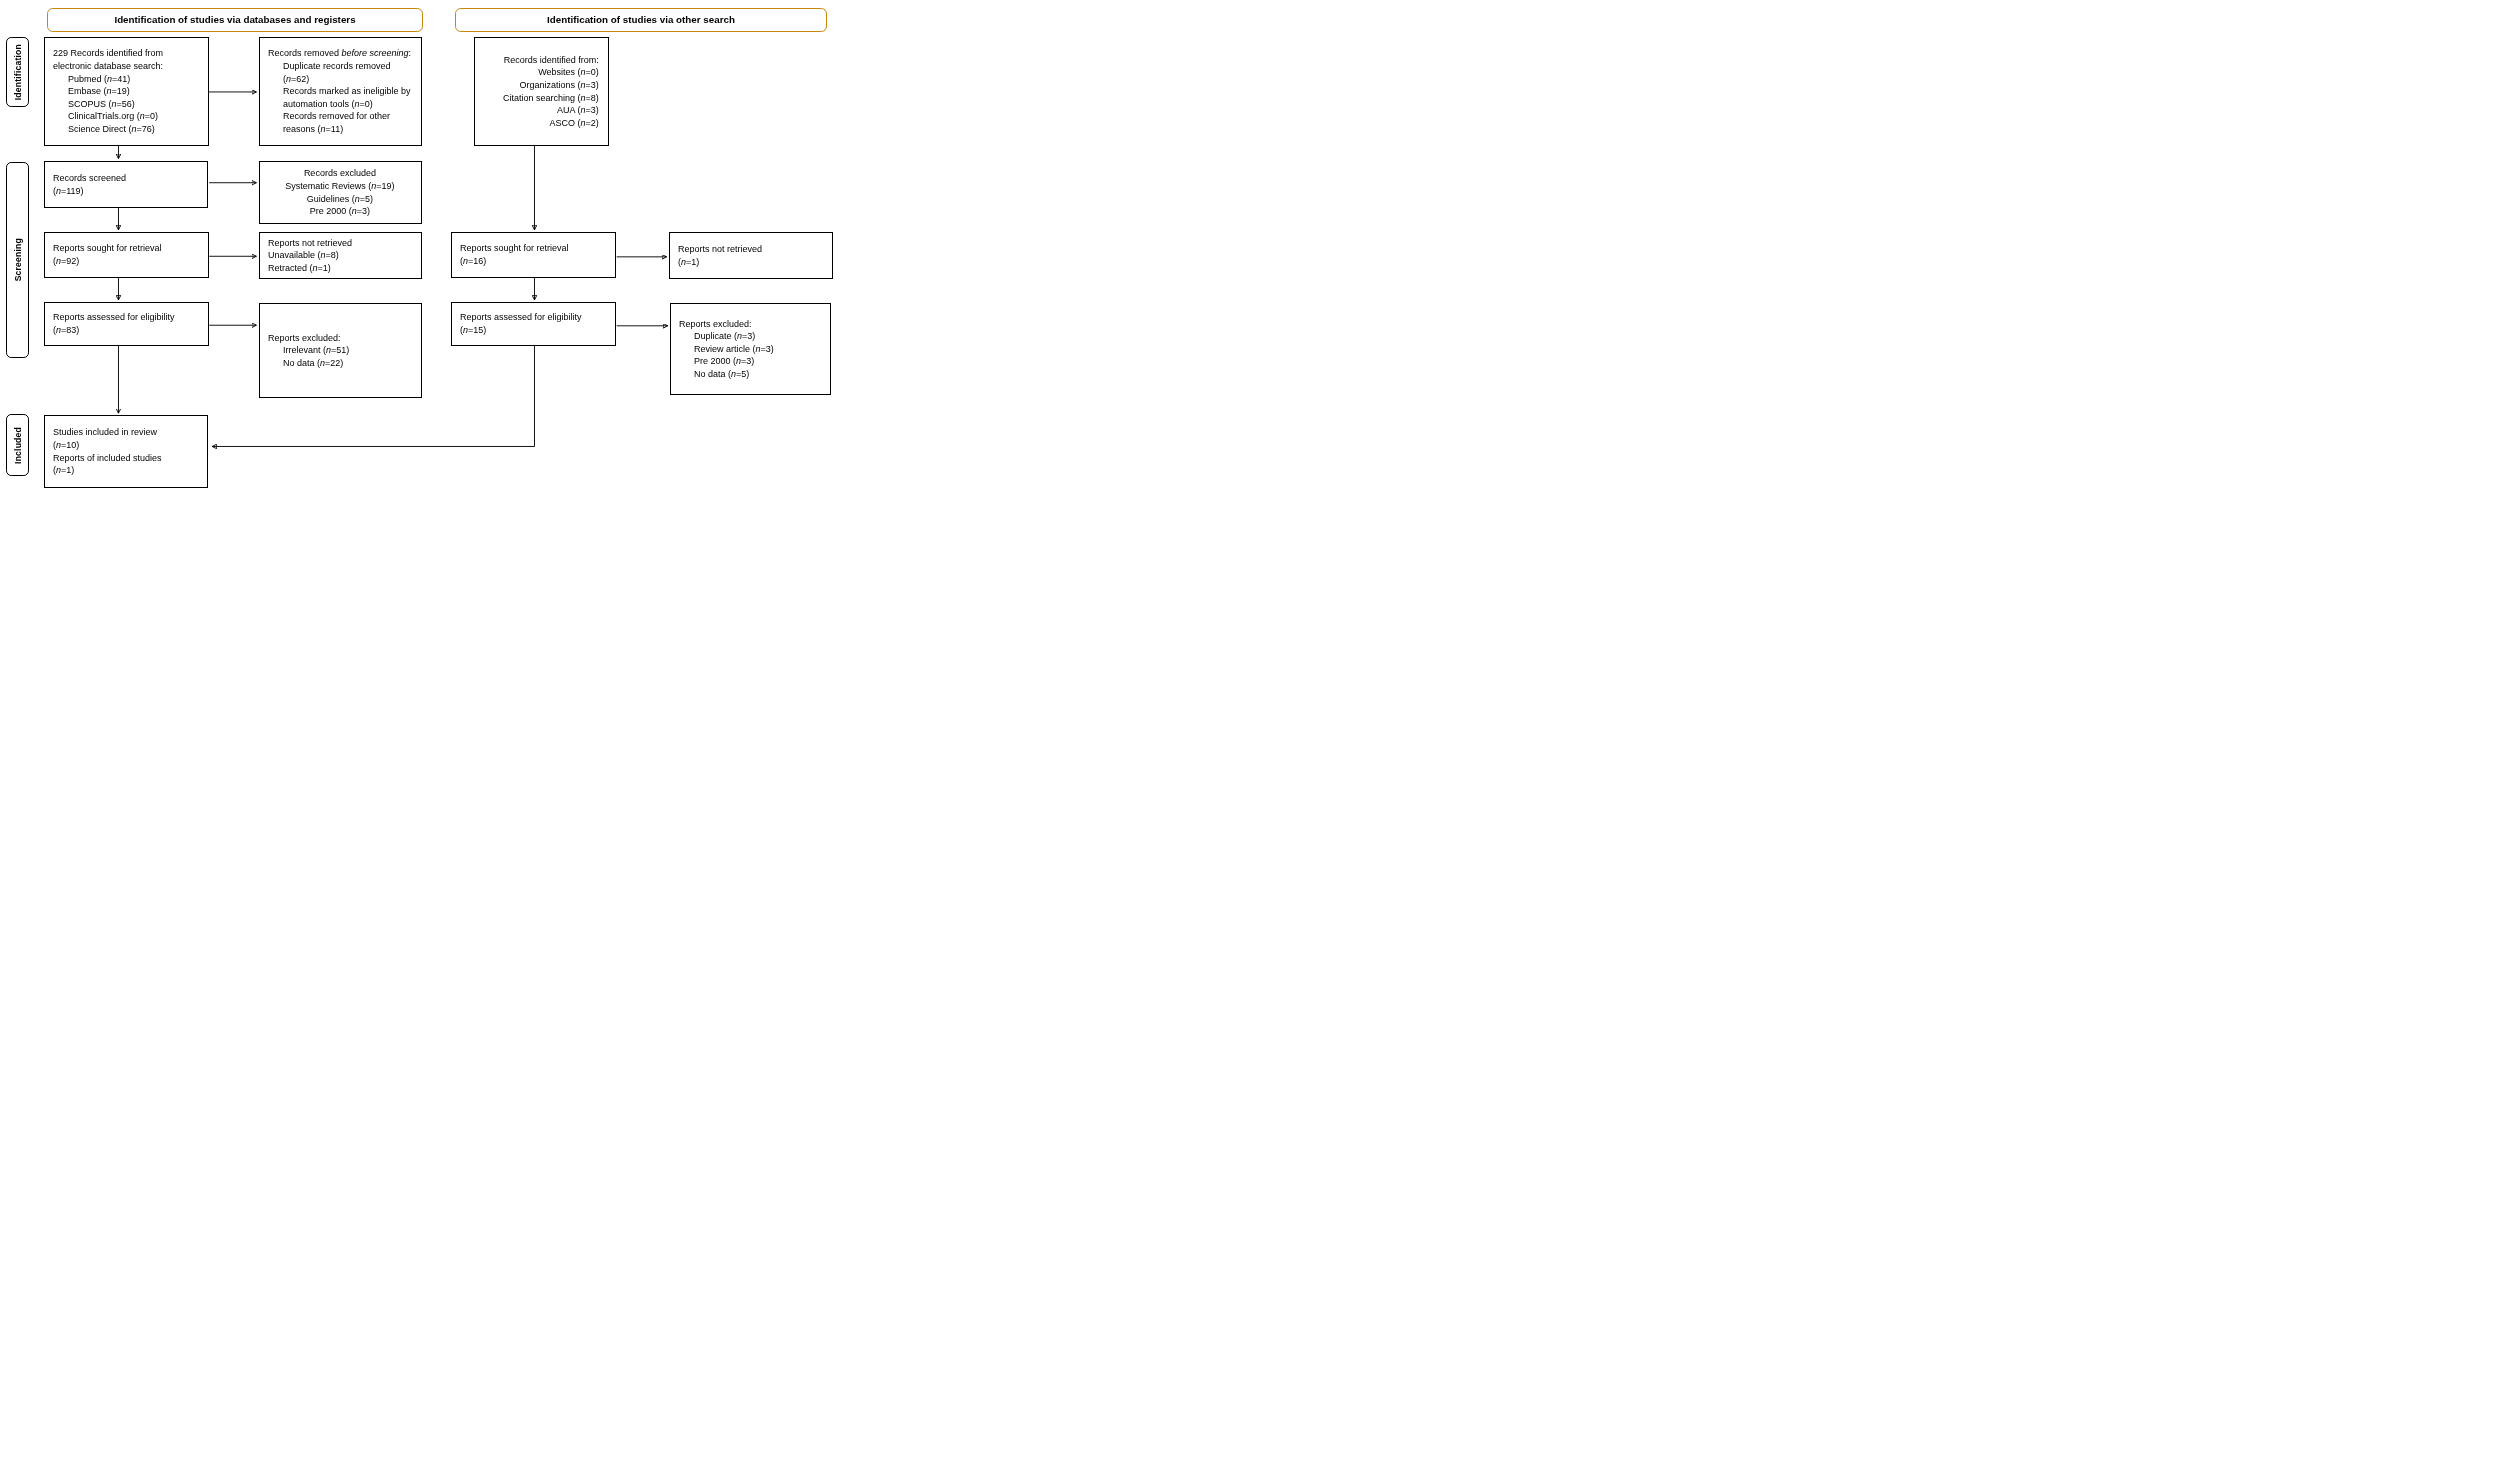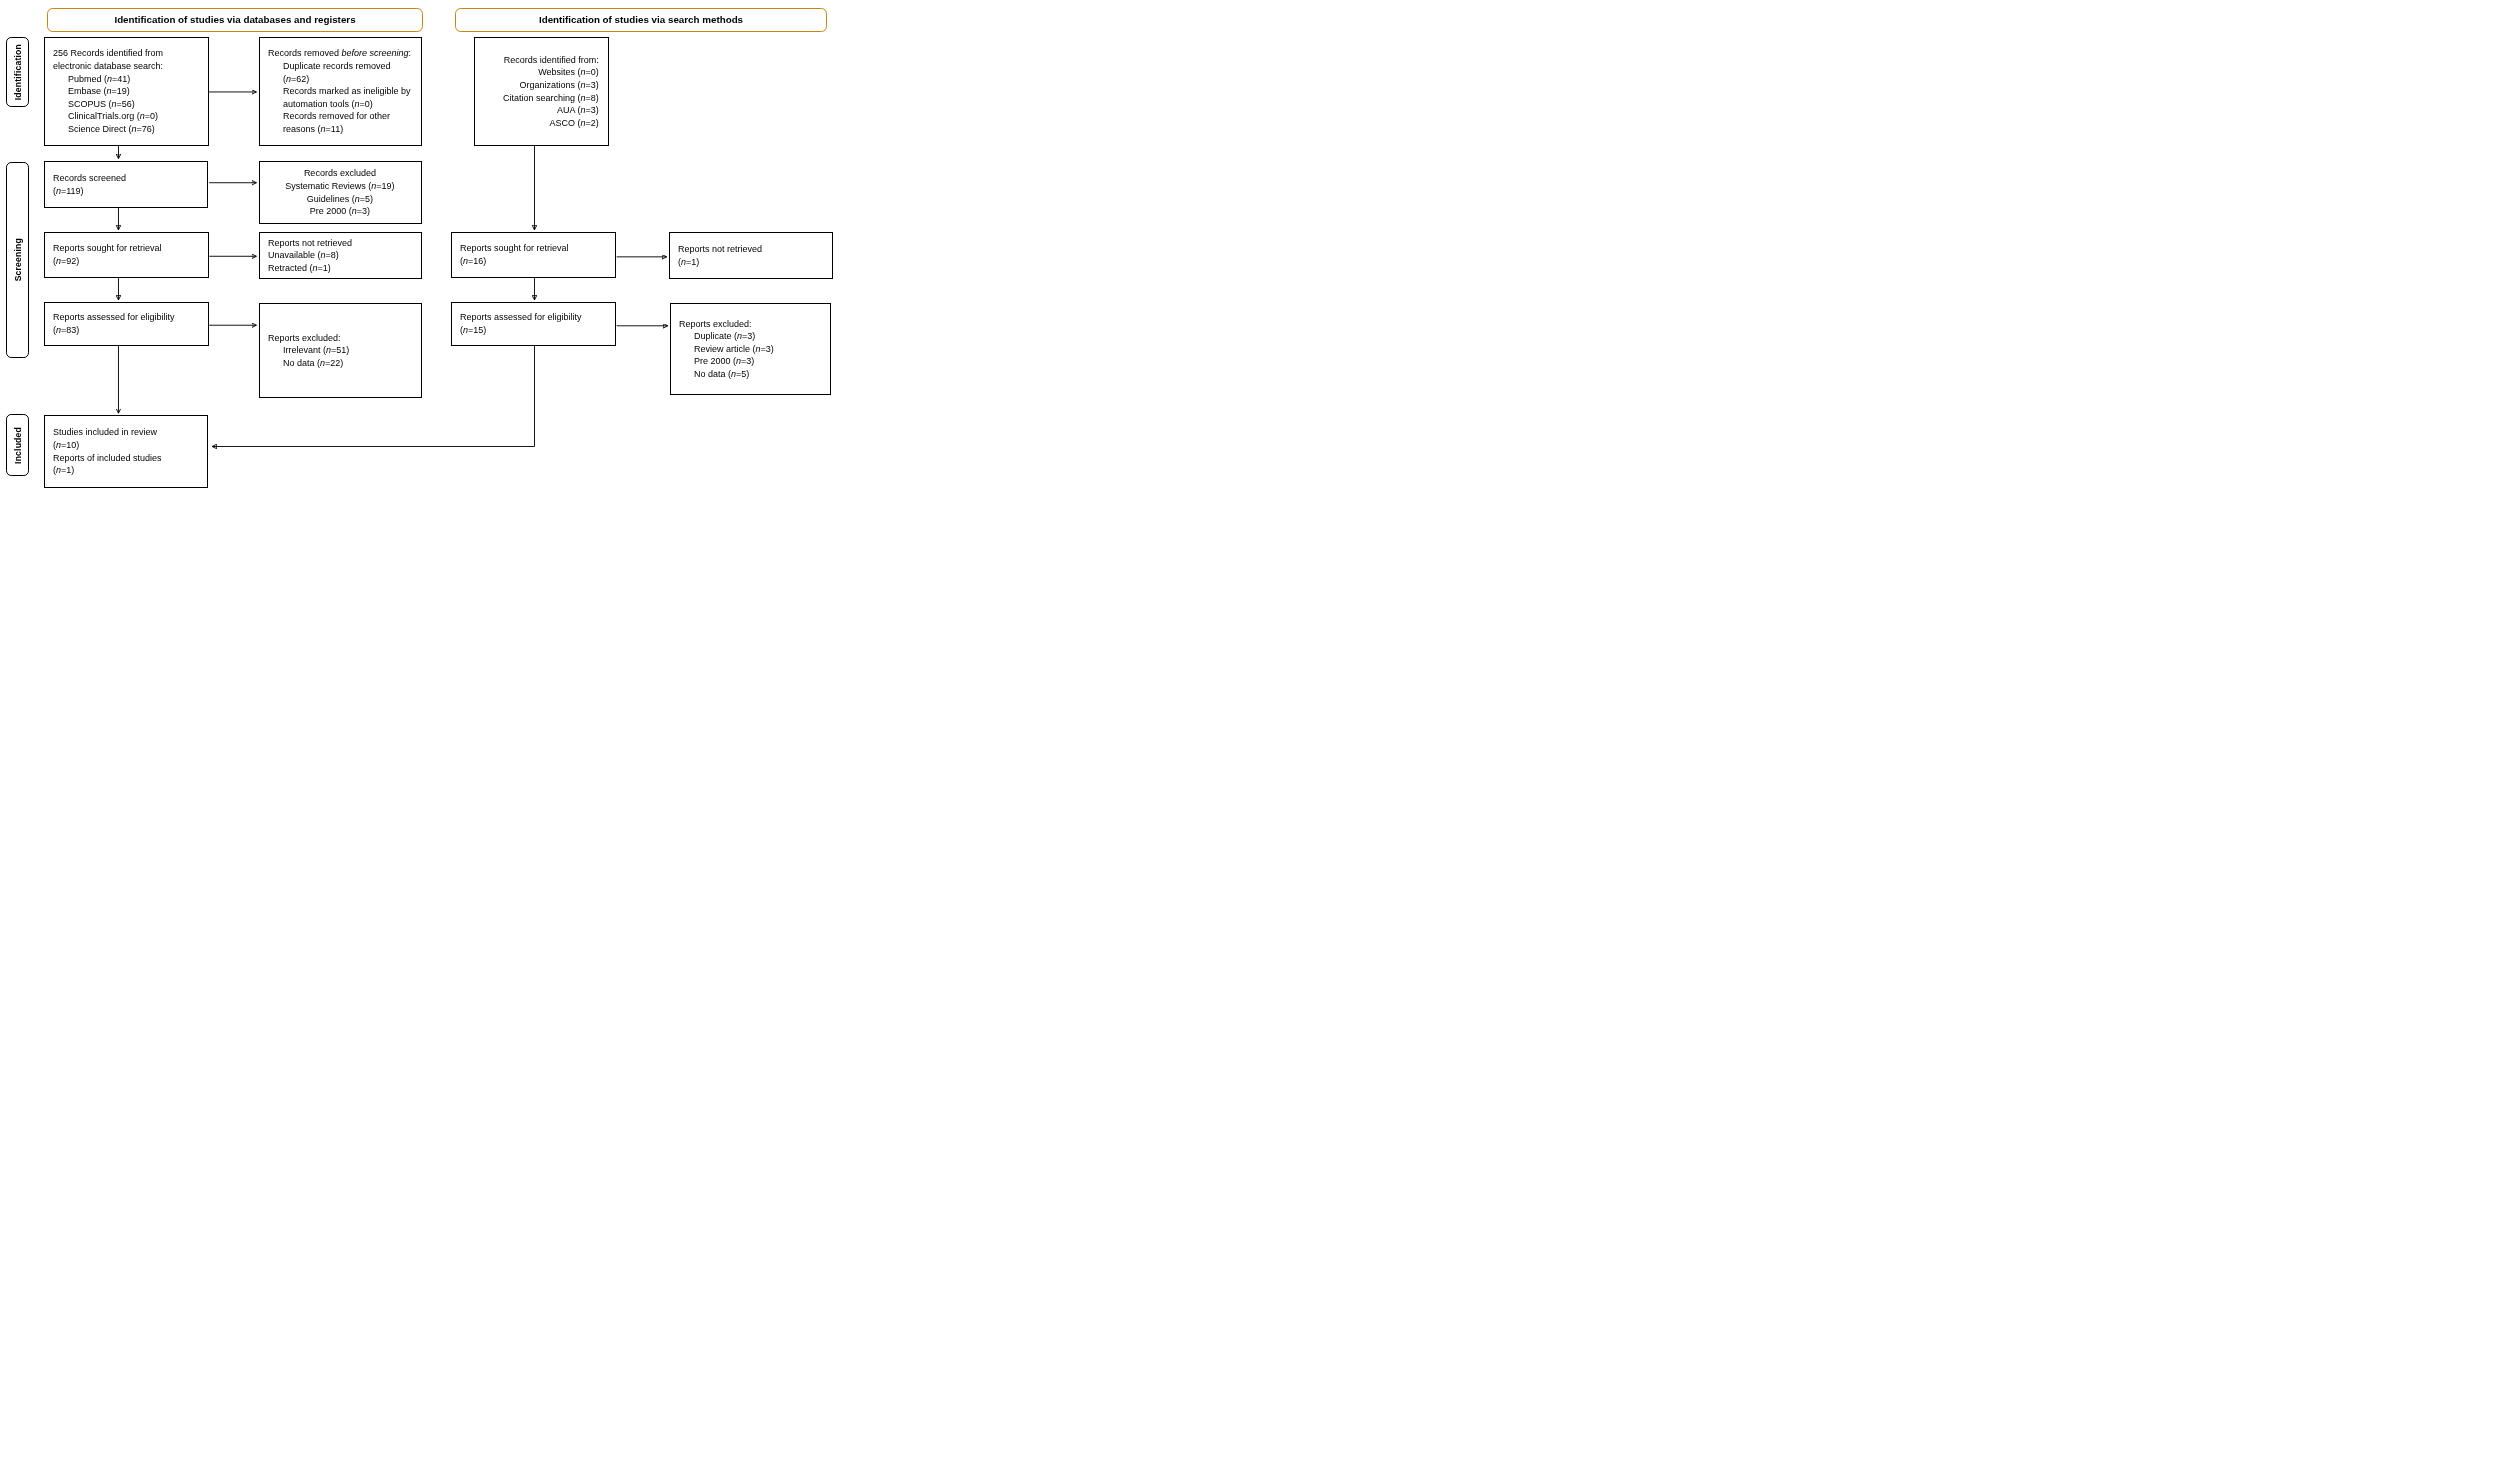"Identification of studies via search" span { text: search methods -> other search }
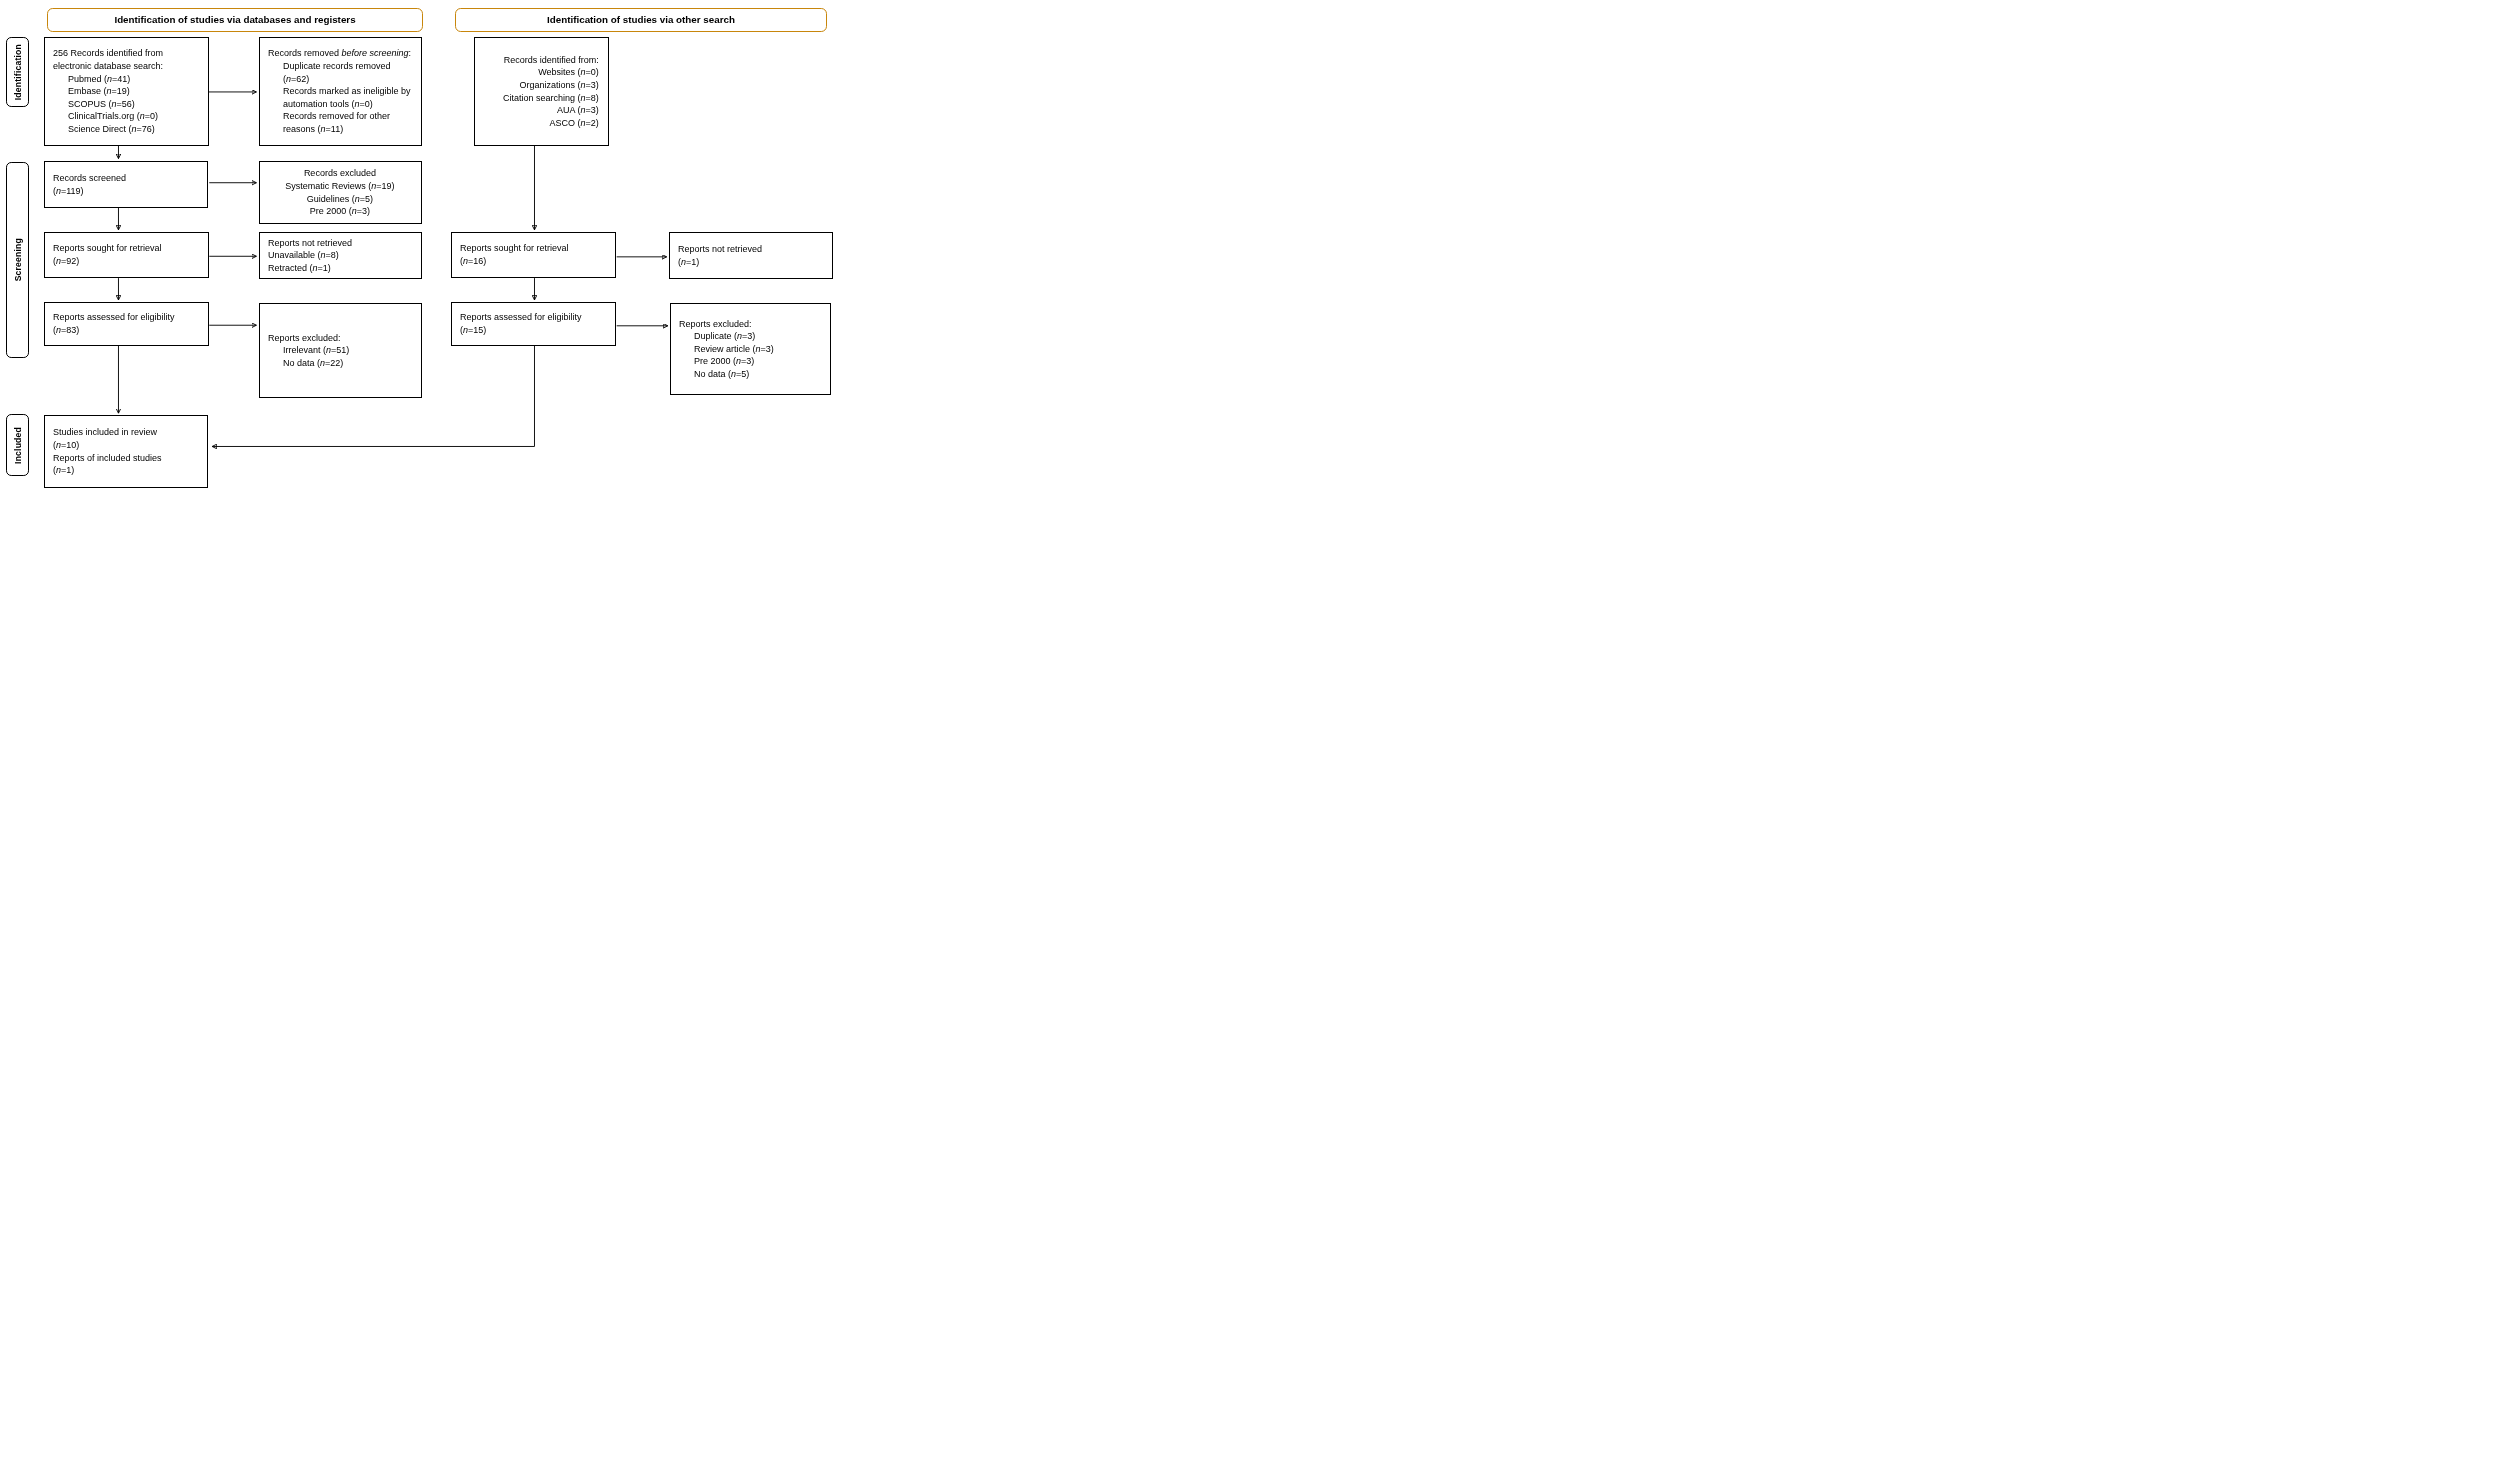"256 Records identified from" div.line { text: 256 -> 229 }
